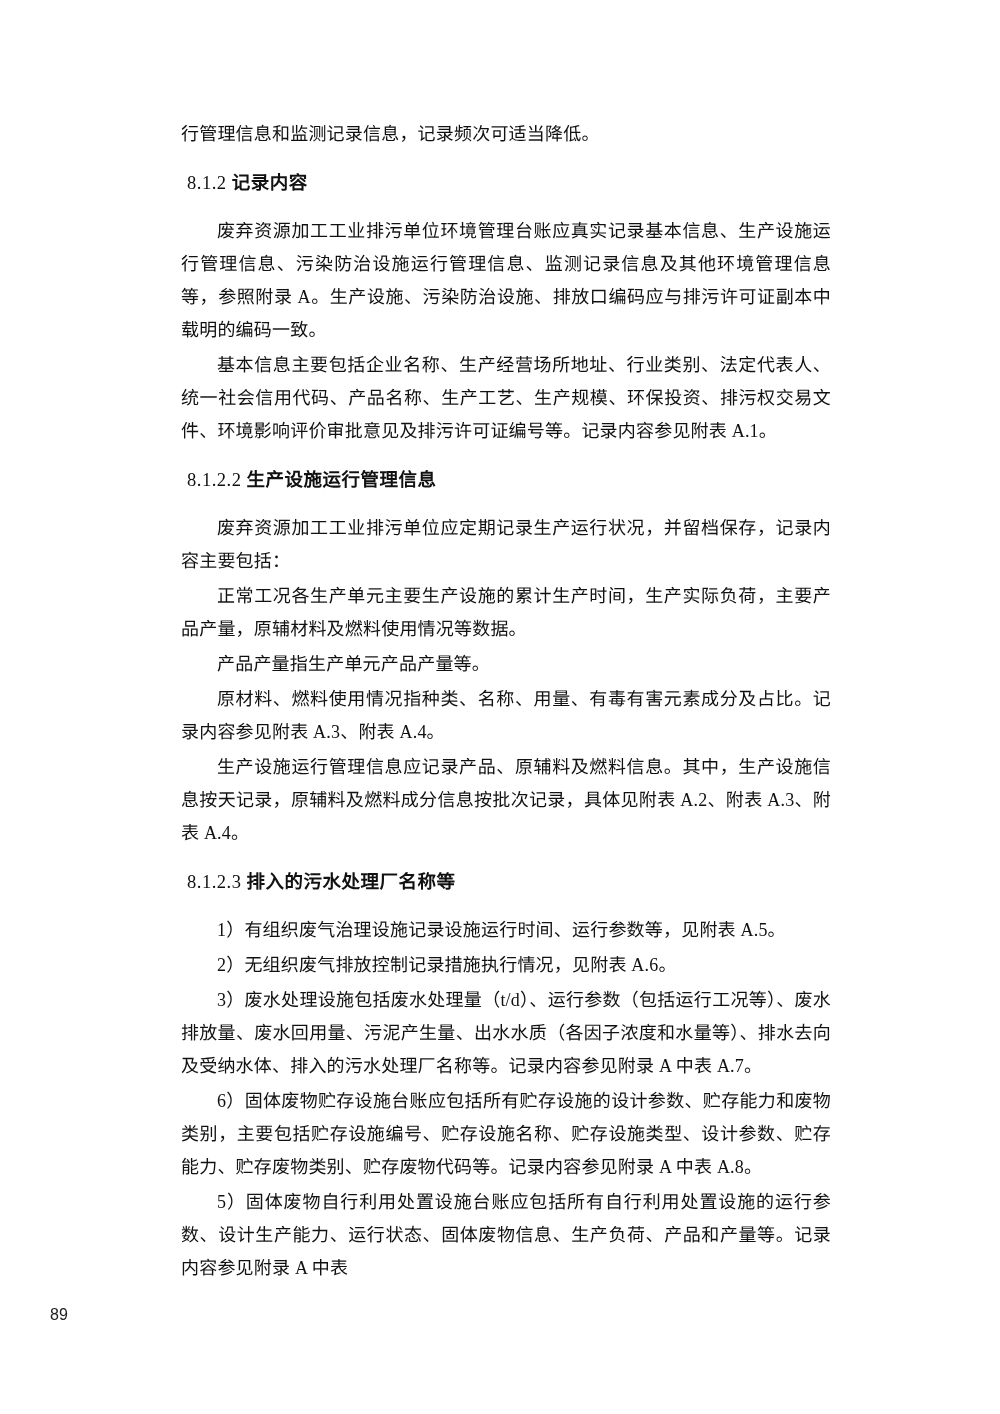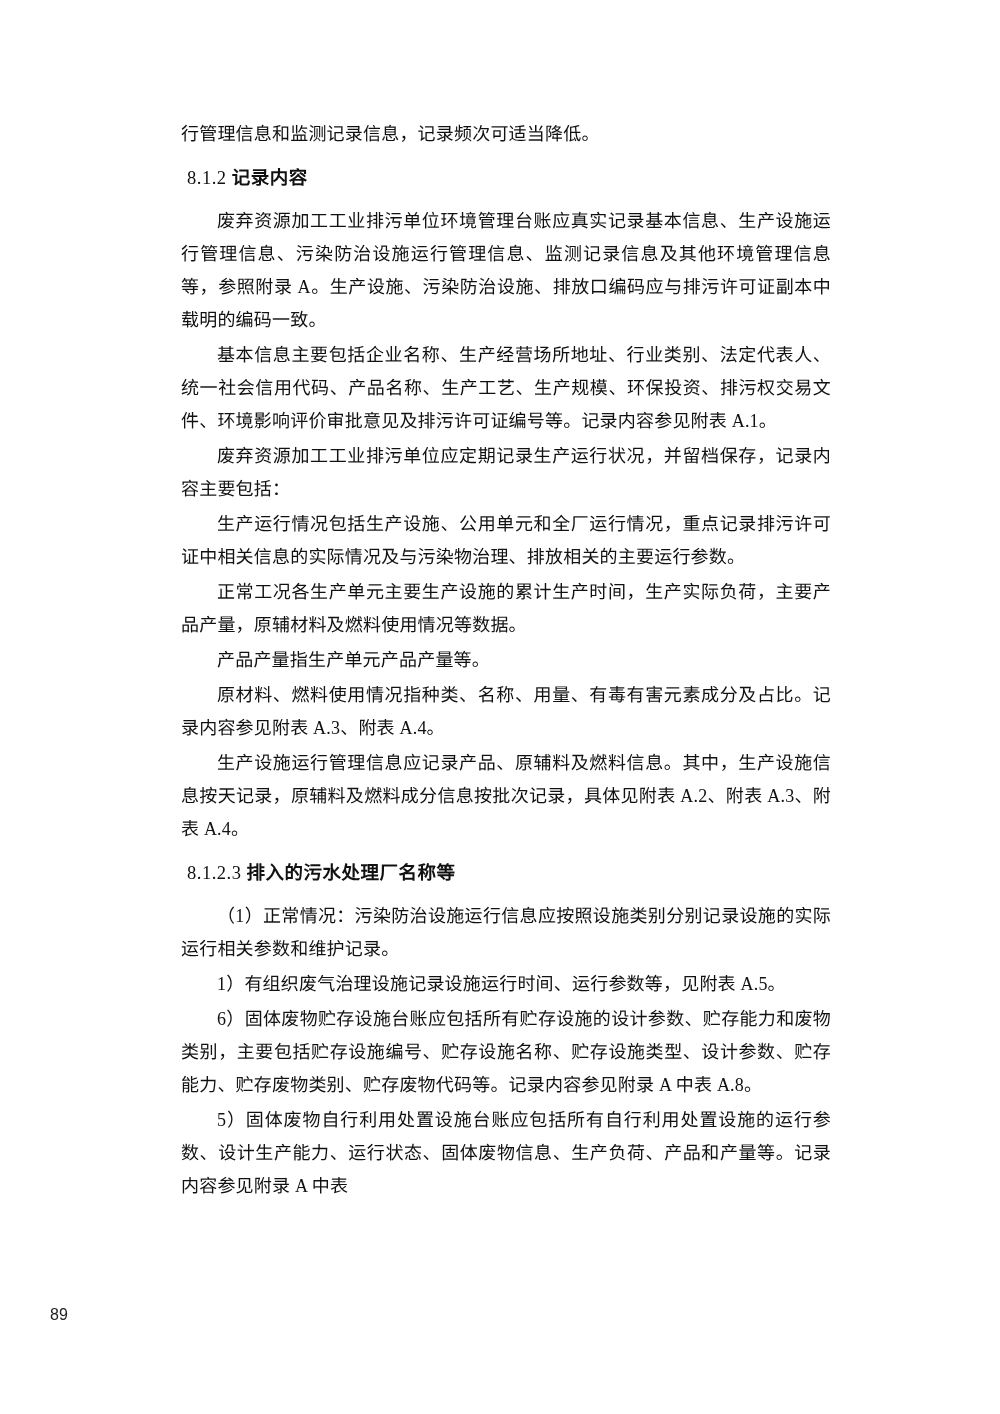"8.1.2 记录内容" .heading { line-height: 38px -> 47px }
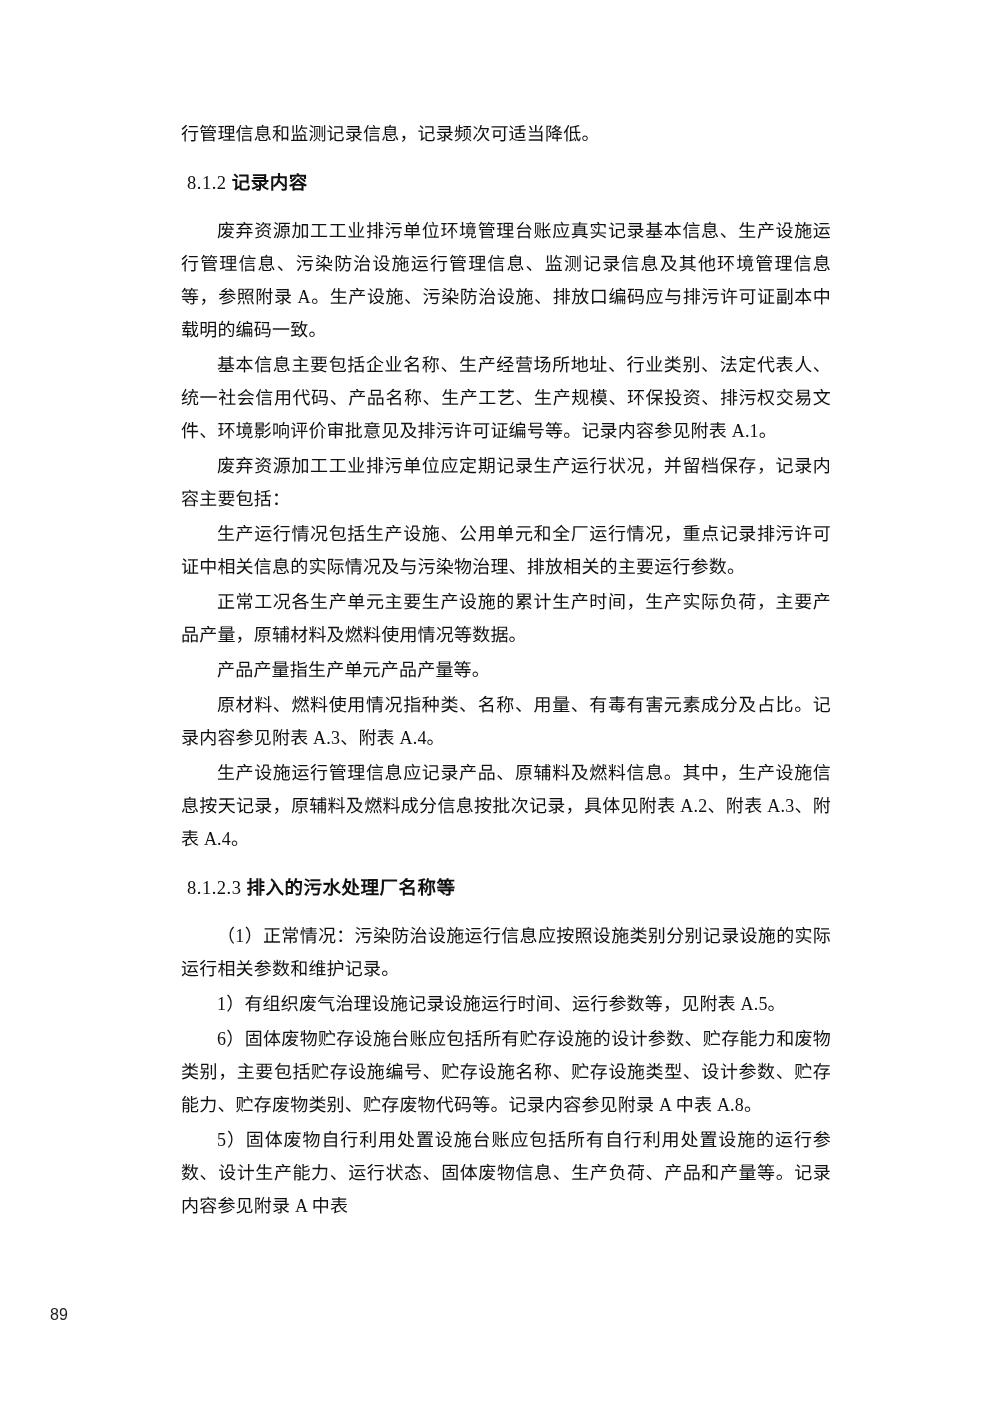"8.1.2.2 生产设施运行管理信息" h3.heading { html: none -> <h3><span>8.1.2.2 </span> <span>生产设施运行管理信息</span></h3> }
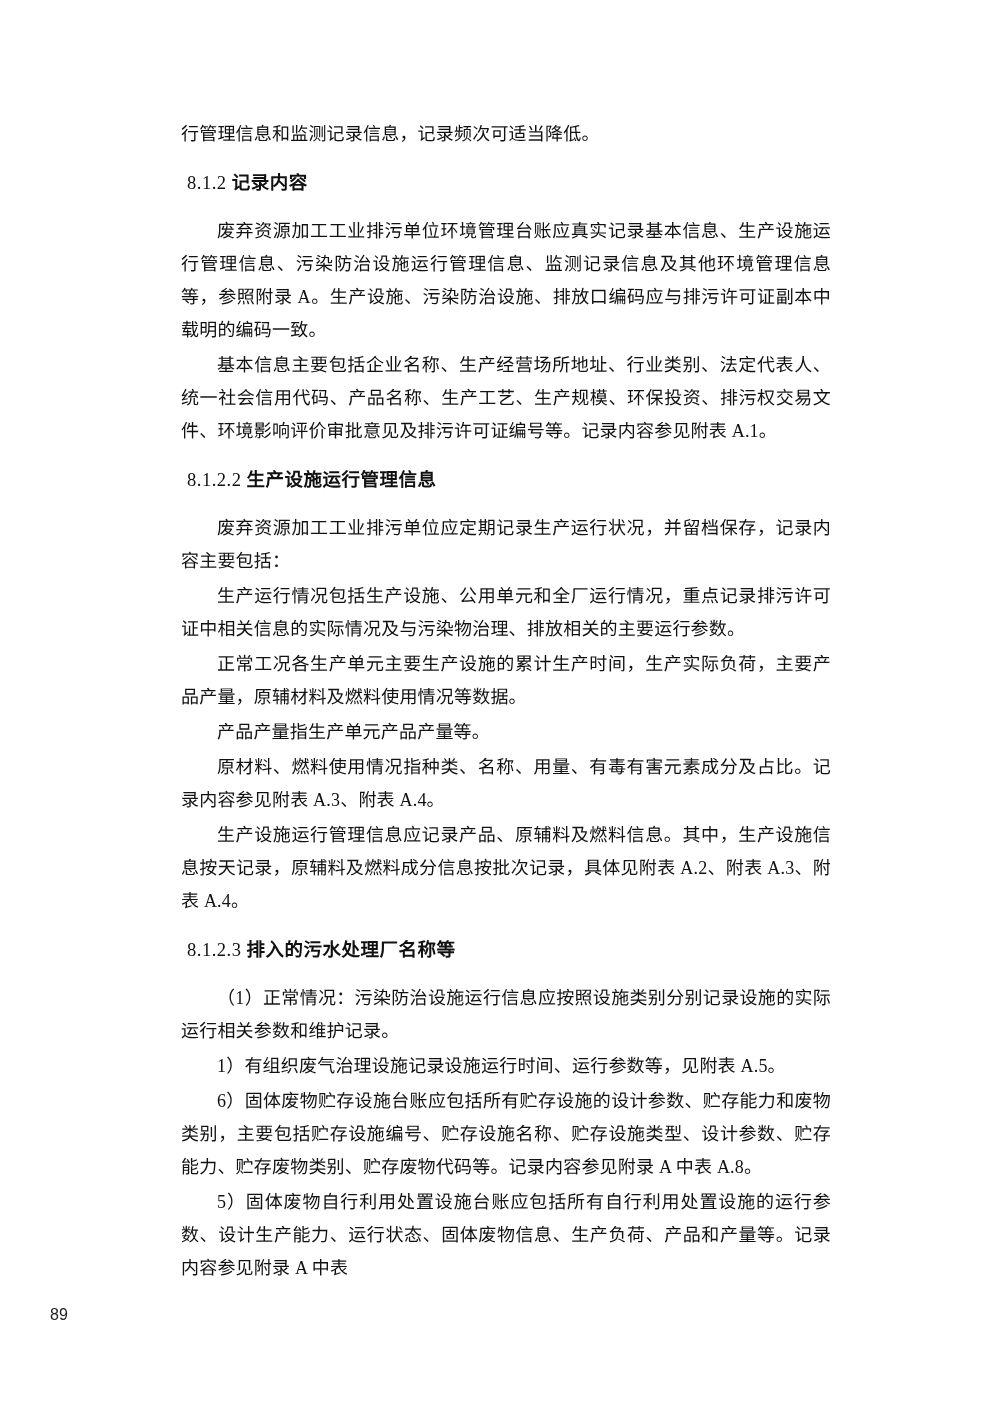"生产运行情况包括生产设施、公用单元和全厂运行情况，重点记录排污许可证中相关信息的" p.para { html: <p>生产运行情况包括生产设施、公用单元和全厂运行情况，重点记录排污许可证中相关信息的实际情况及与污染物治理、排放相关的主要运行参数。</p> -> none }
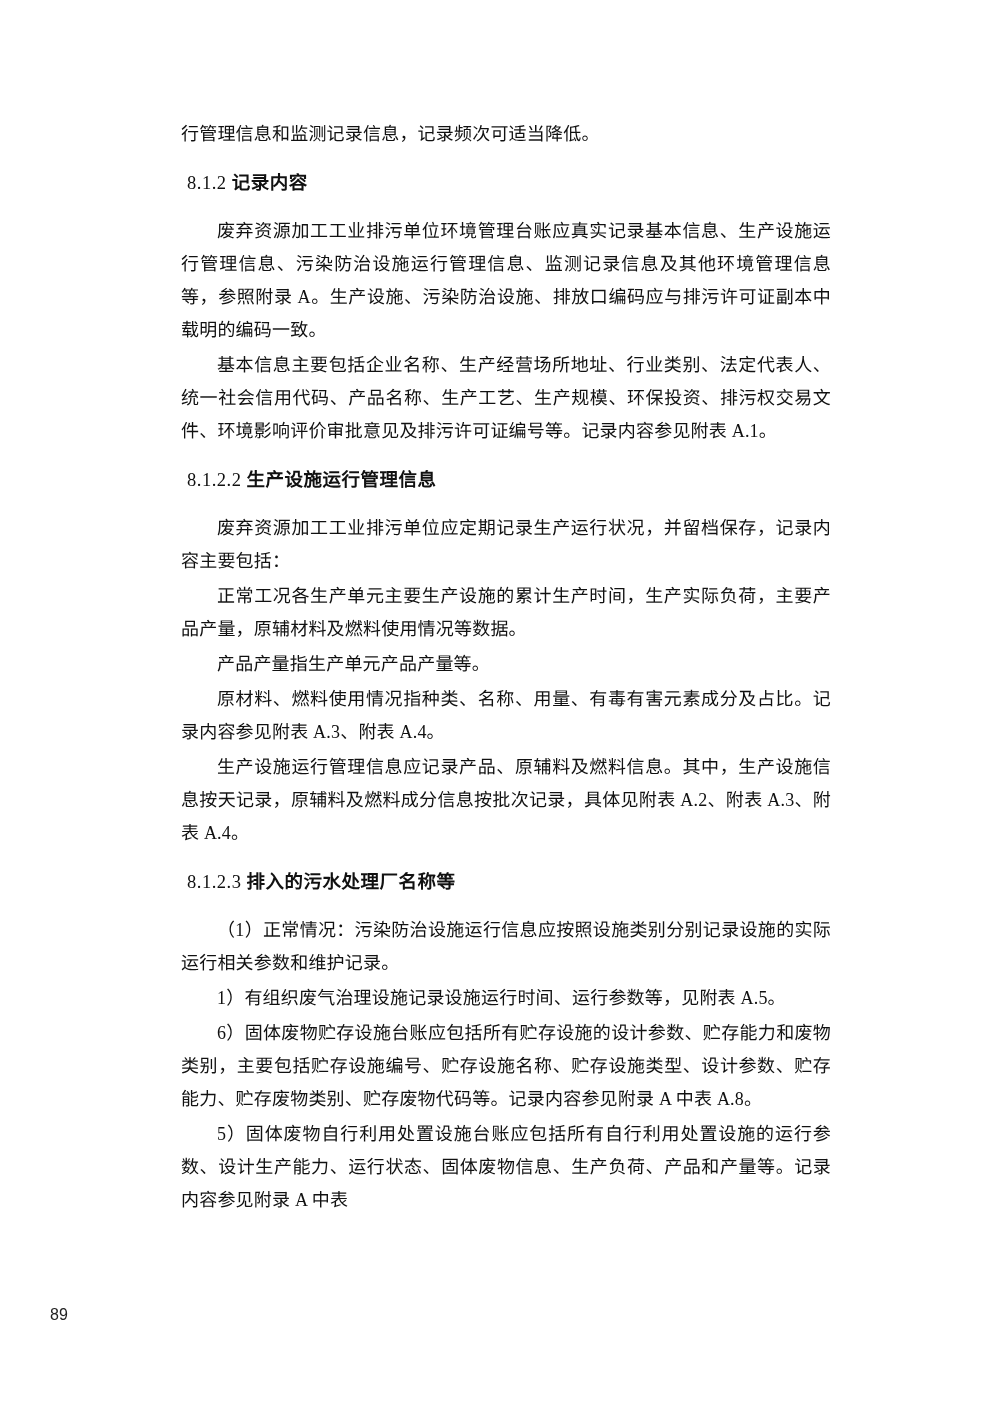"（1）正常情况：污染防治设施运行信息应按照设施类别分别记录设施的实际运行相关参数" p.para { html: <p>（1）正常情况：污染防治设施运行信息应按照设施类别分别记录设施的实际运行相关参数和维护记录。</p> -> none }
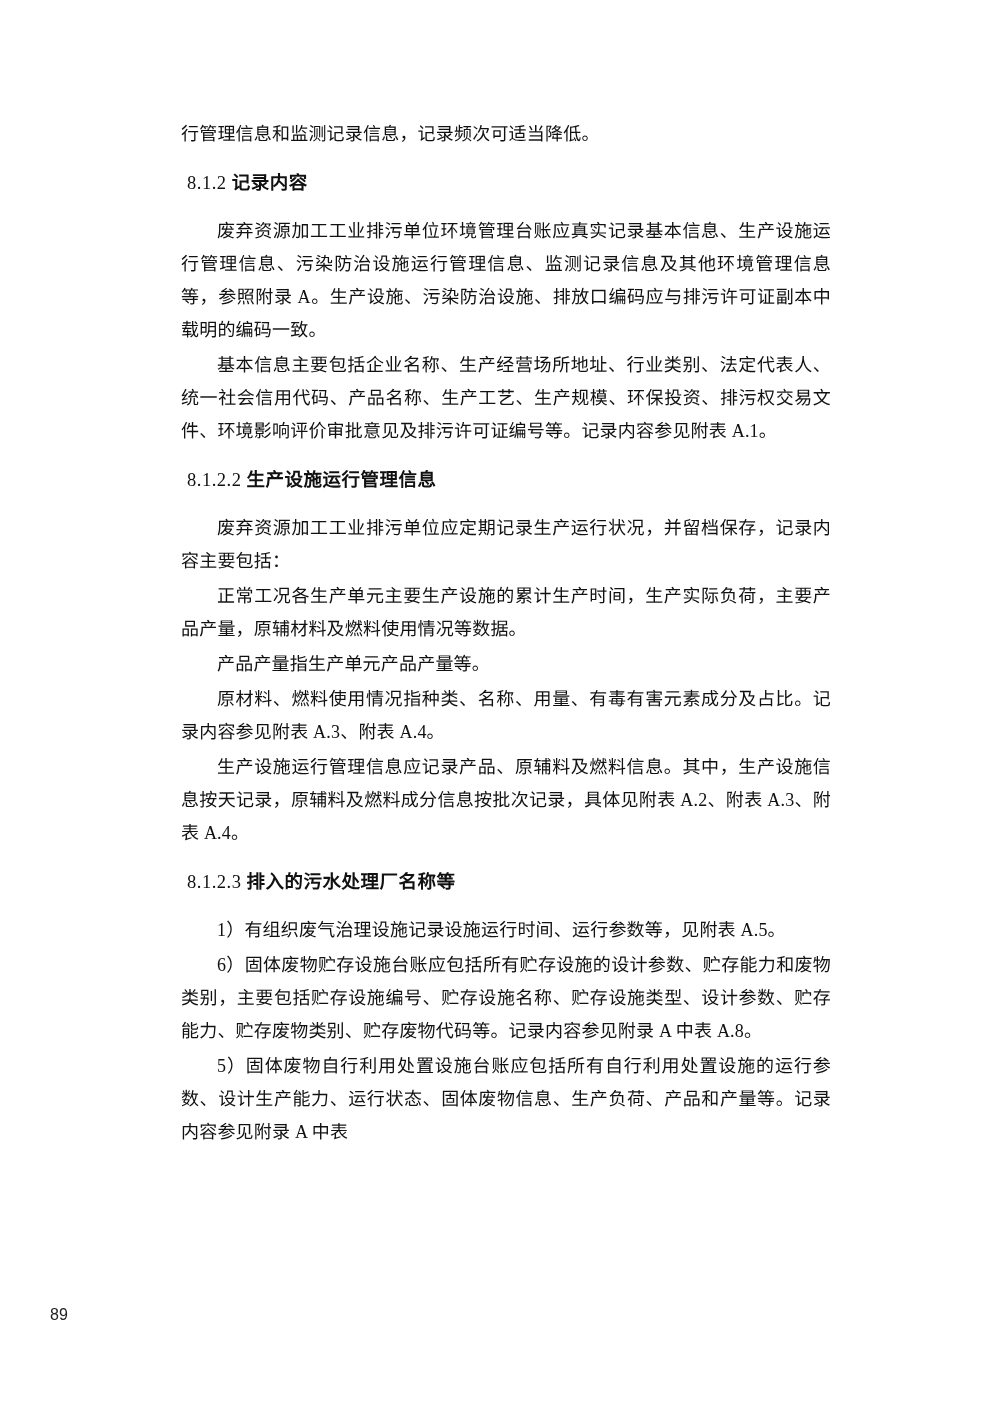"2）无组织废气排放控制记录措施执行情况，见附表 A.6。" p.para { html: none -> <p>2）无组织废气排放控制记录措施执行情况，见附表 A.6。</p> }
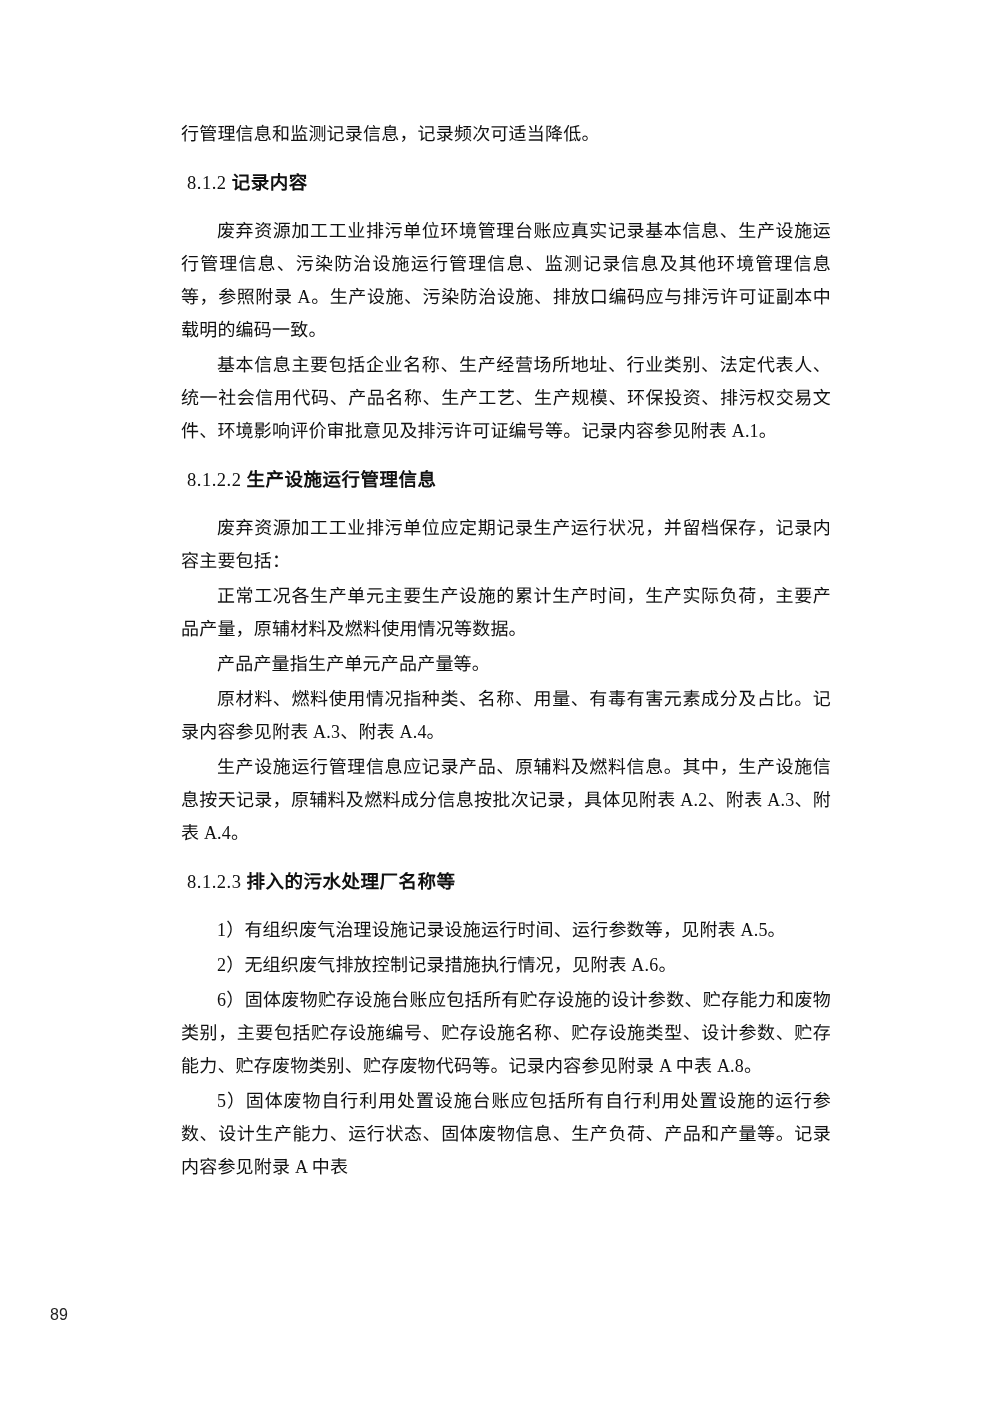"3）废水处理设施包括废水处理量（t/d）、运行参数（包括运行工况等）、废水排放量" p.para { html: none -> <p>3）废水处理设施包括废水处理量（t/d）、运行参数（包括运行工况等）、废水排放量、废水回用量、污泥产生量、出水水质（各因子浓度和水量等）、排水去向及受纳水体、排入的污水处理厂名称等。记录内容参见附录 A 中表 A.7。</p> }
